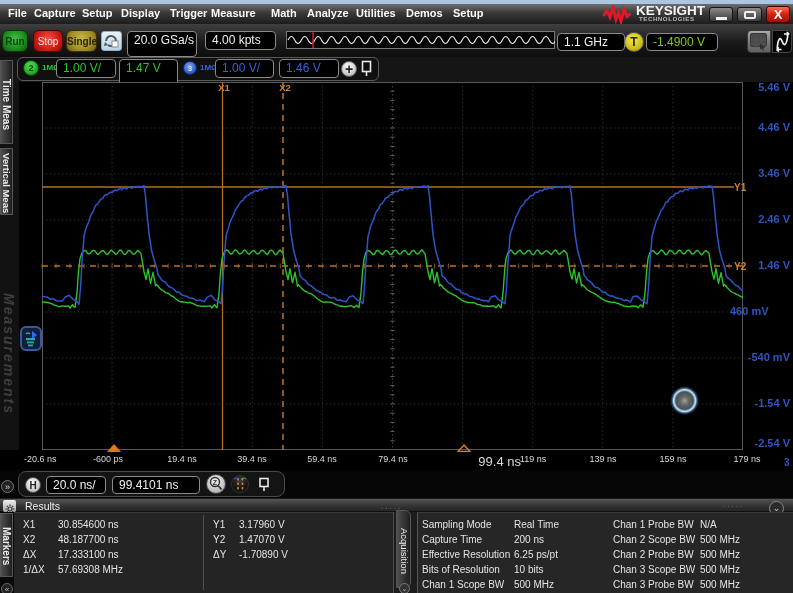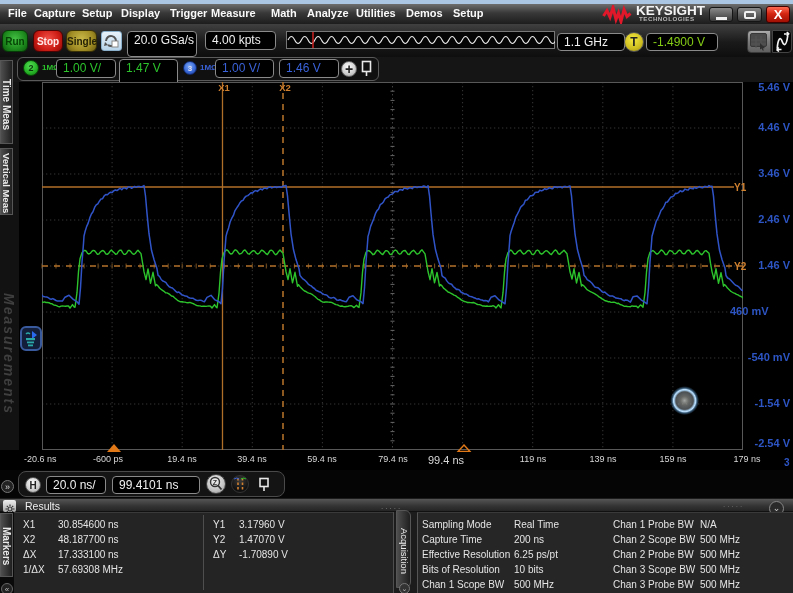"Stop" div.abs { font-weight: bold -> normal }
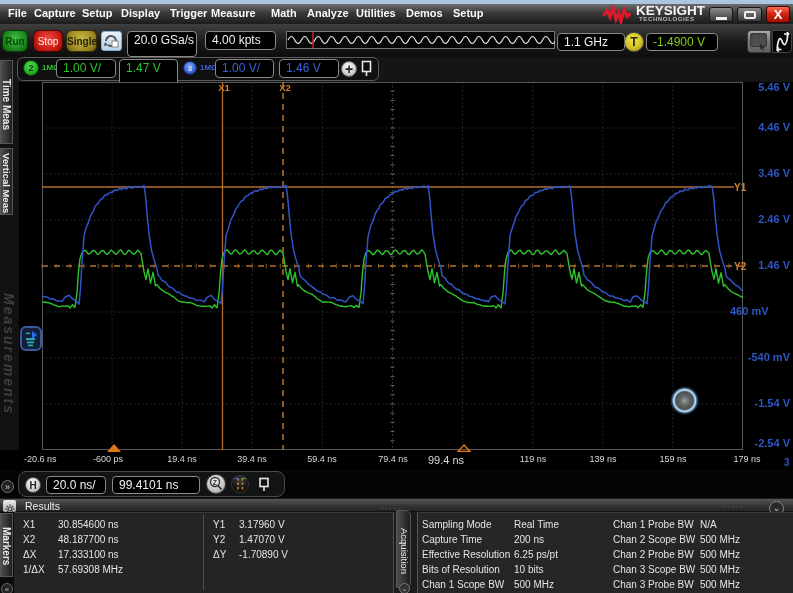"99.4 ns" div { font-size: 11px -> 13px; left: 428px -> 451px; text-align: left -> right }
